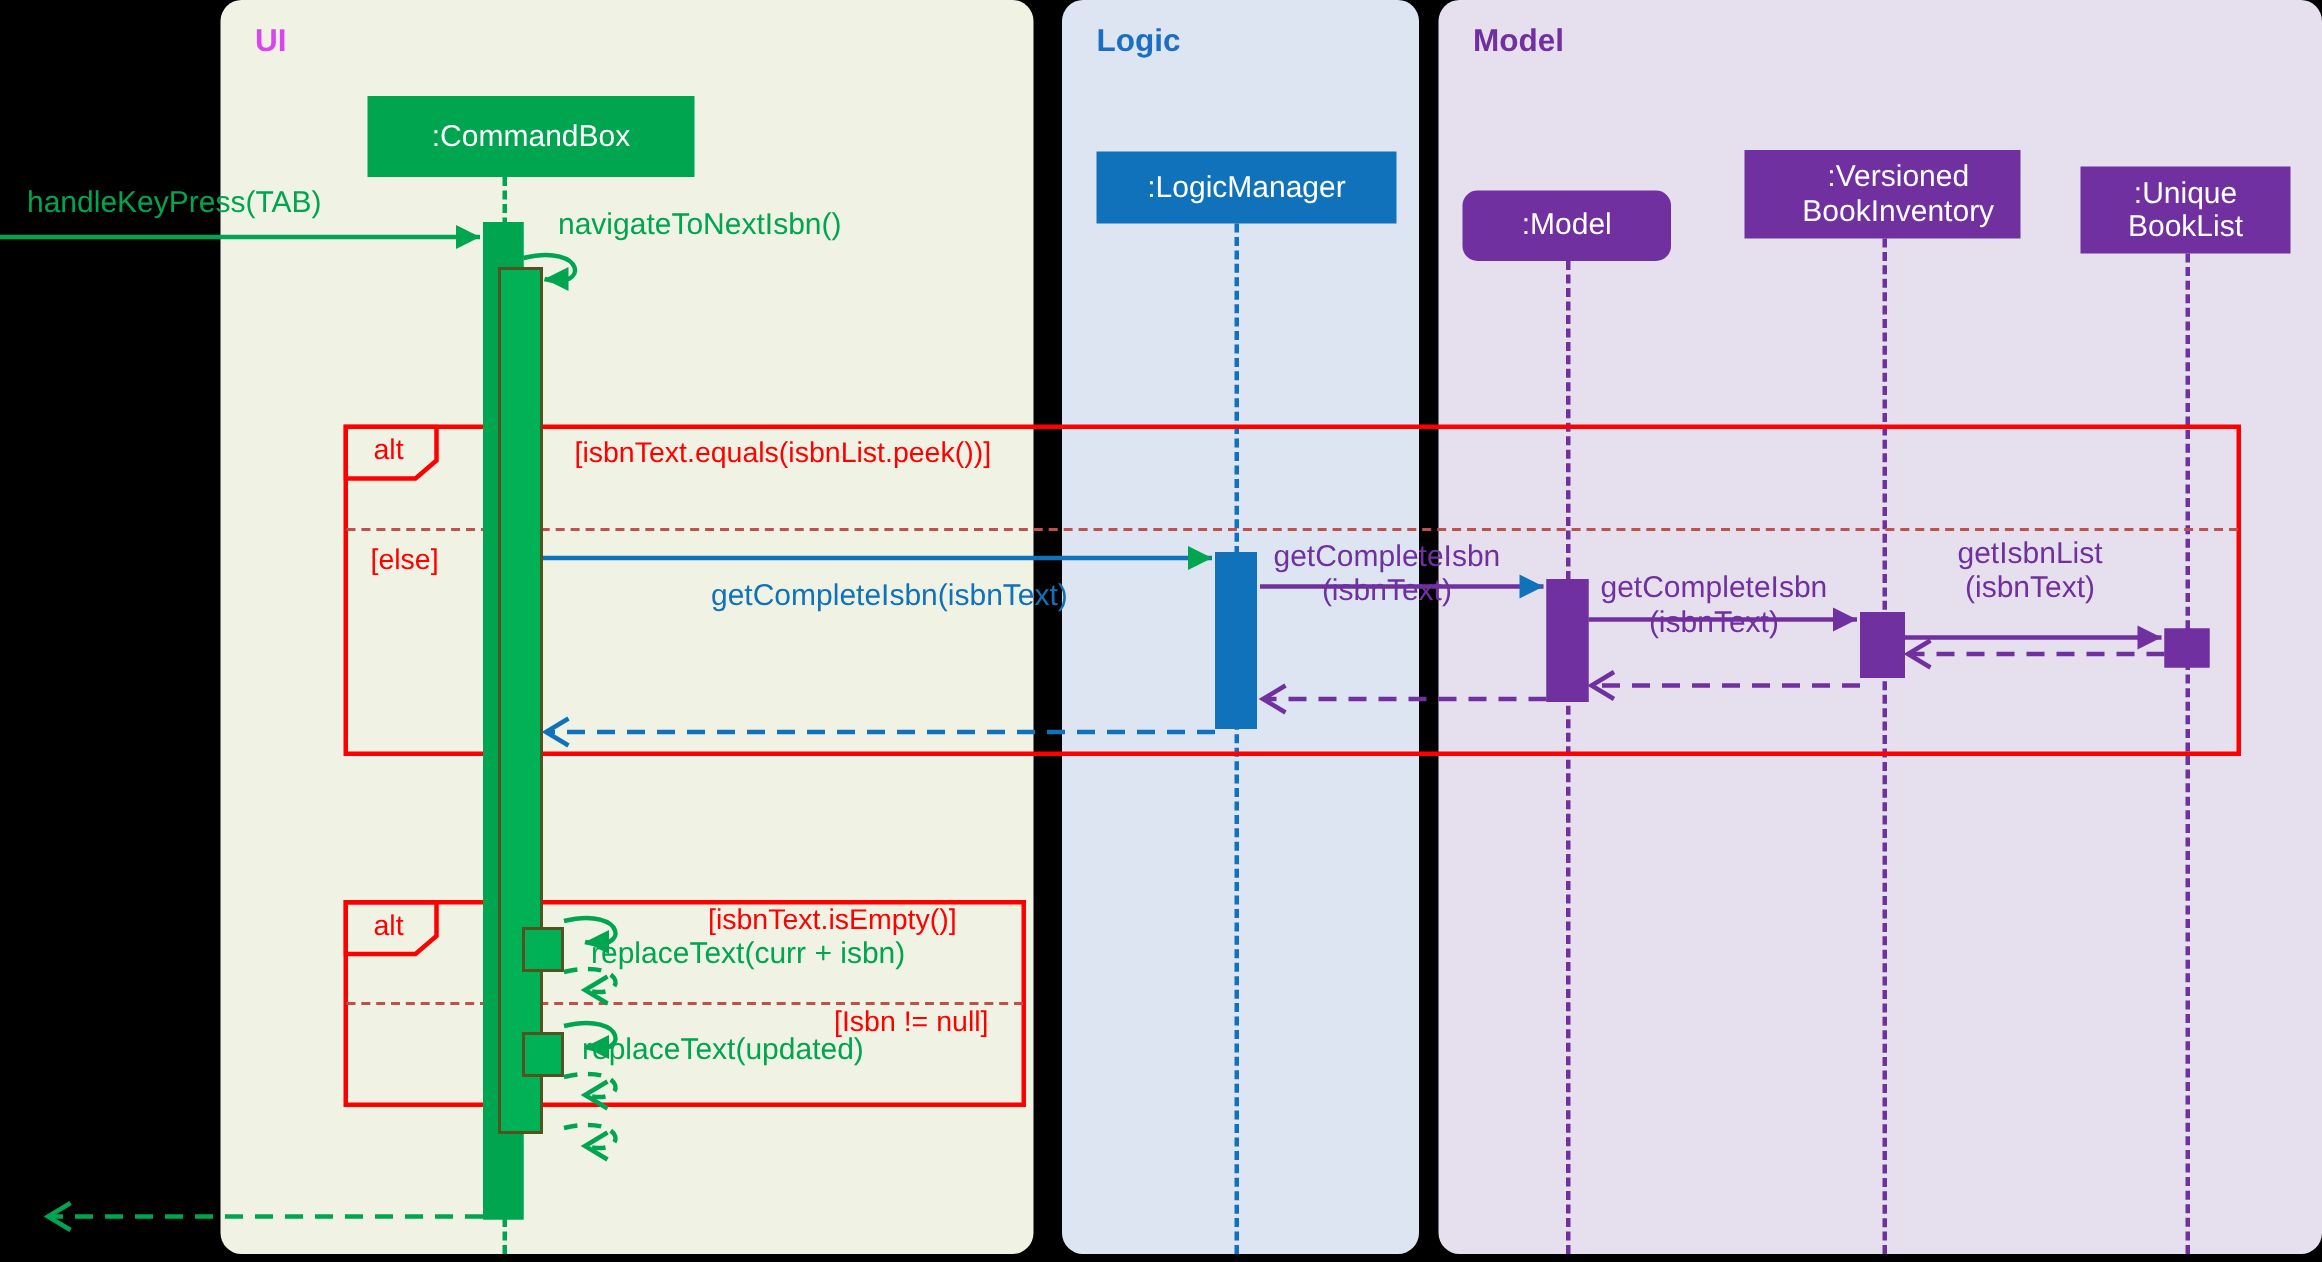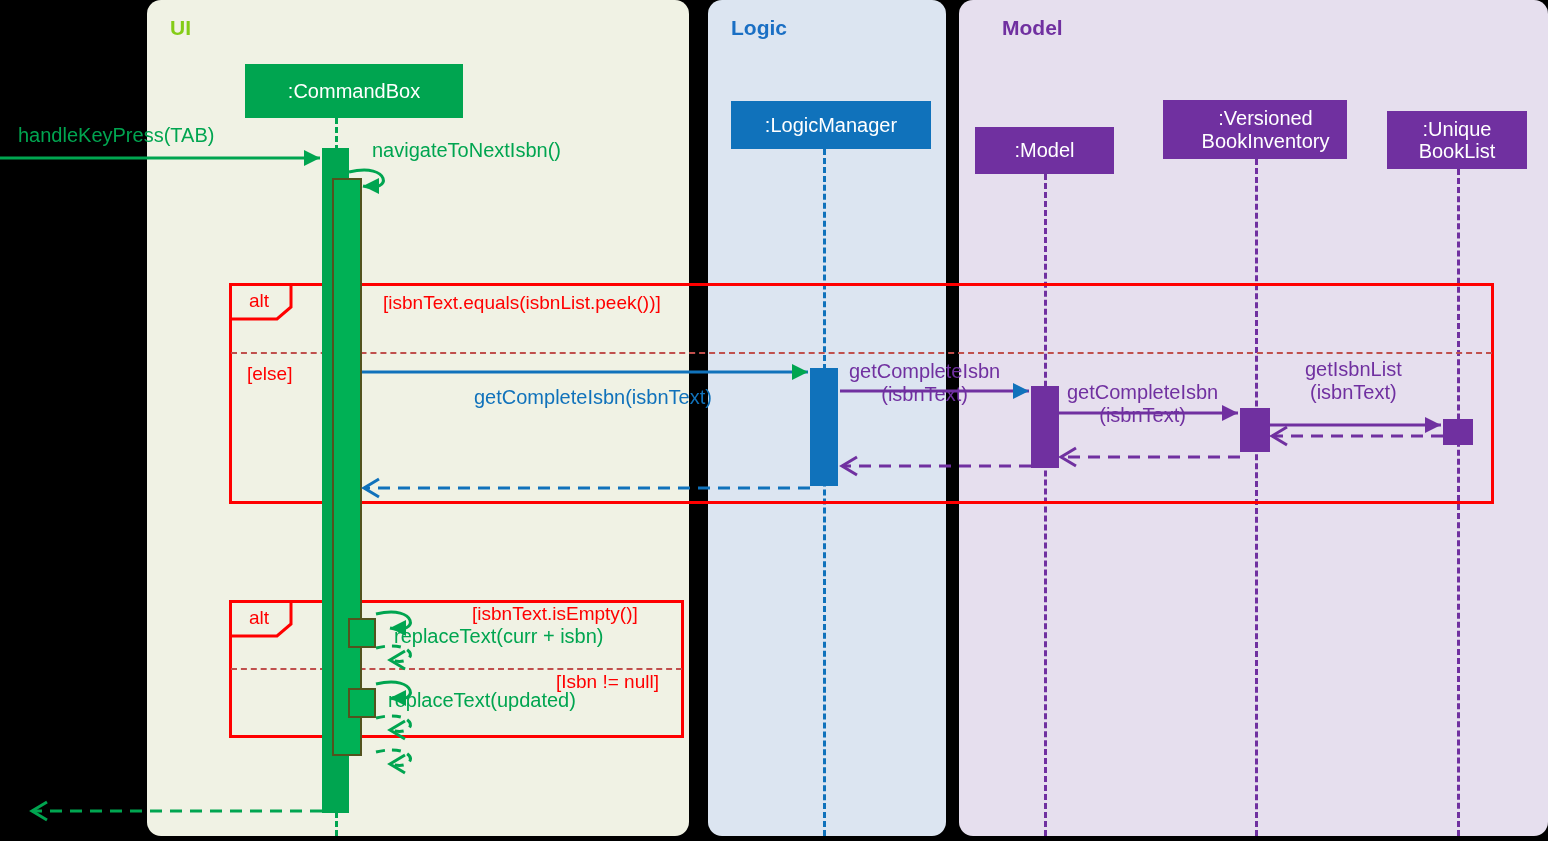"UI" div.pkg-label { color: #84cc16 -> #d946ef }
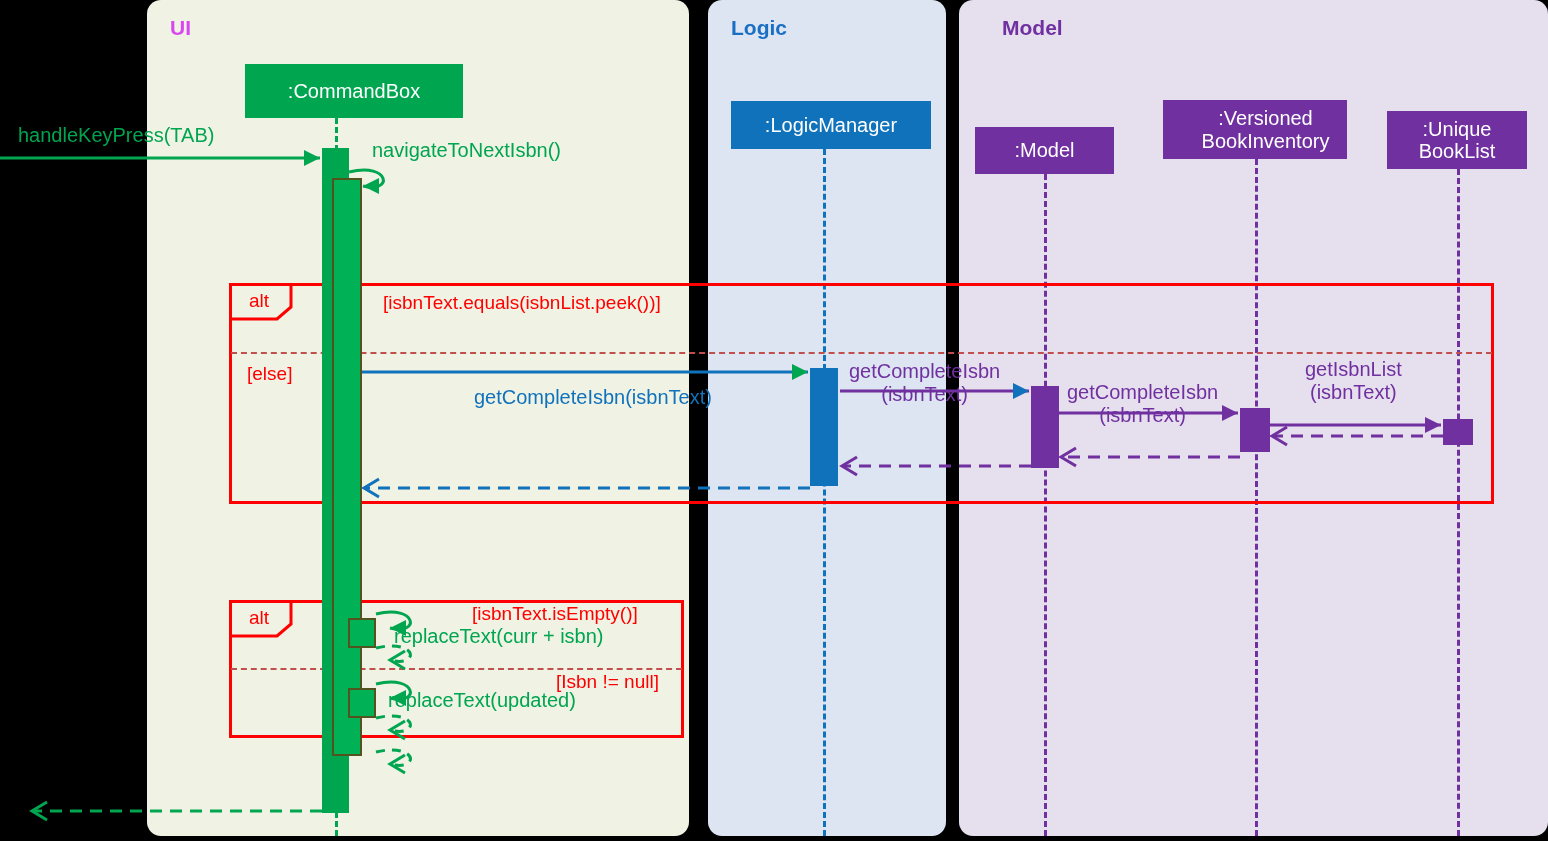"Model" div.pkg-label { margin-left: 20px -> none }
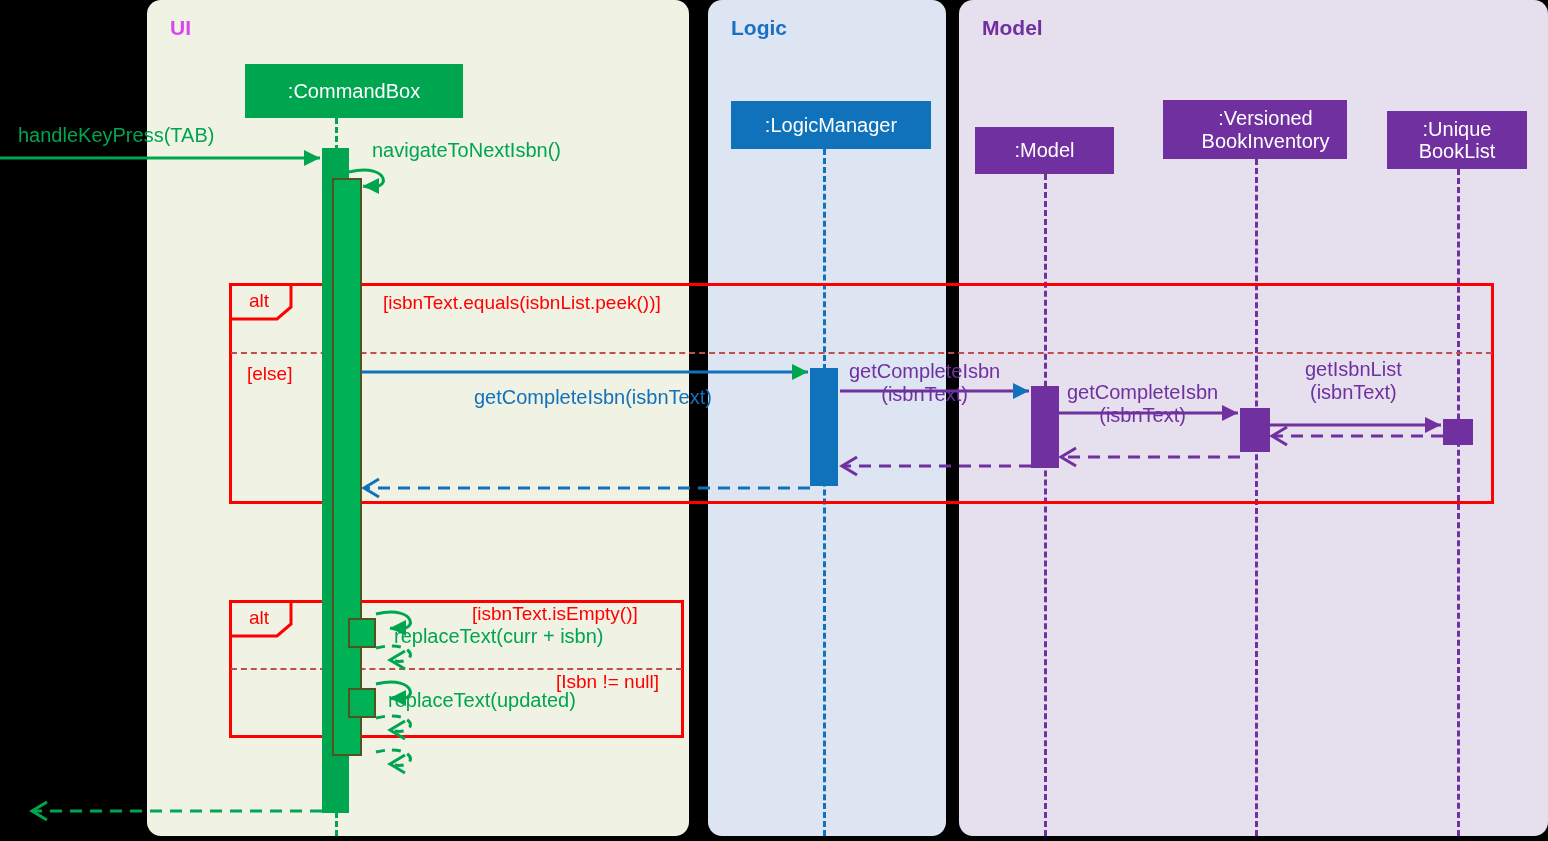":Model" div.part { border-radius: none -> 10px }
